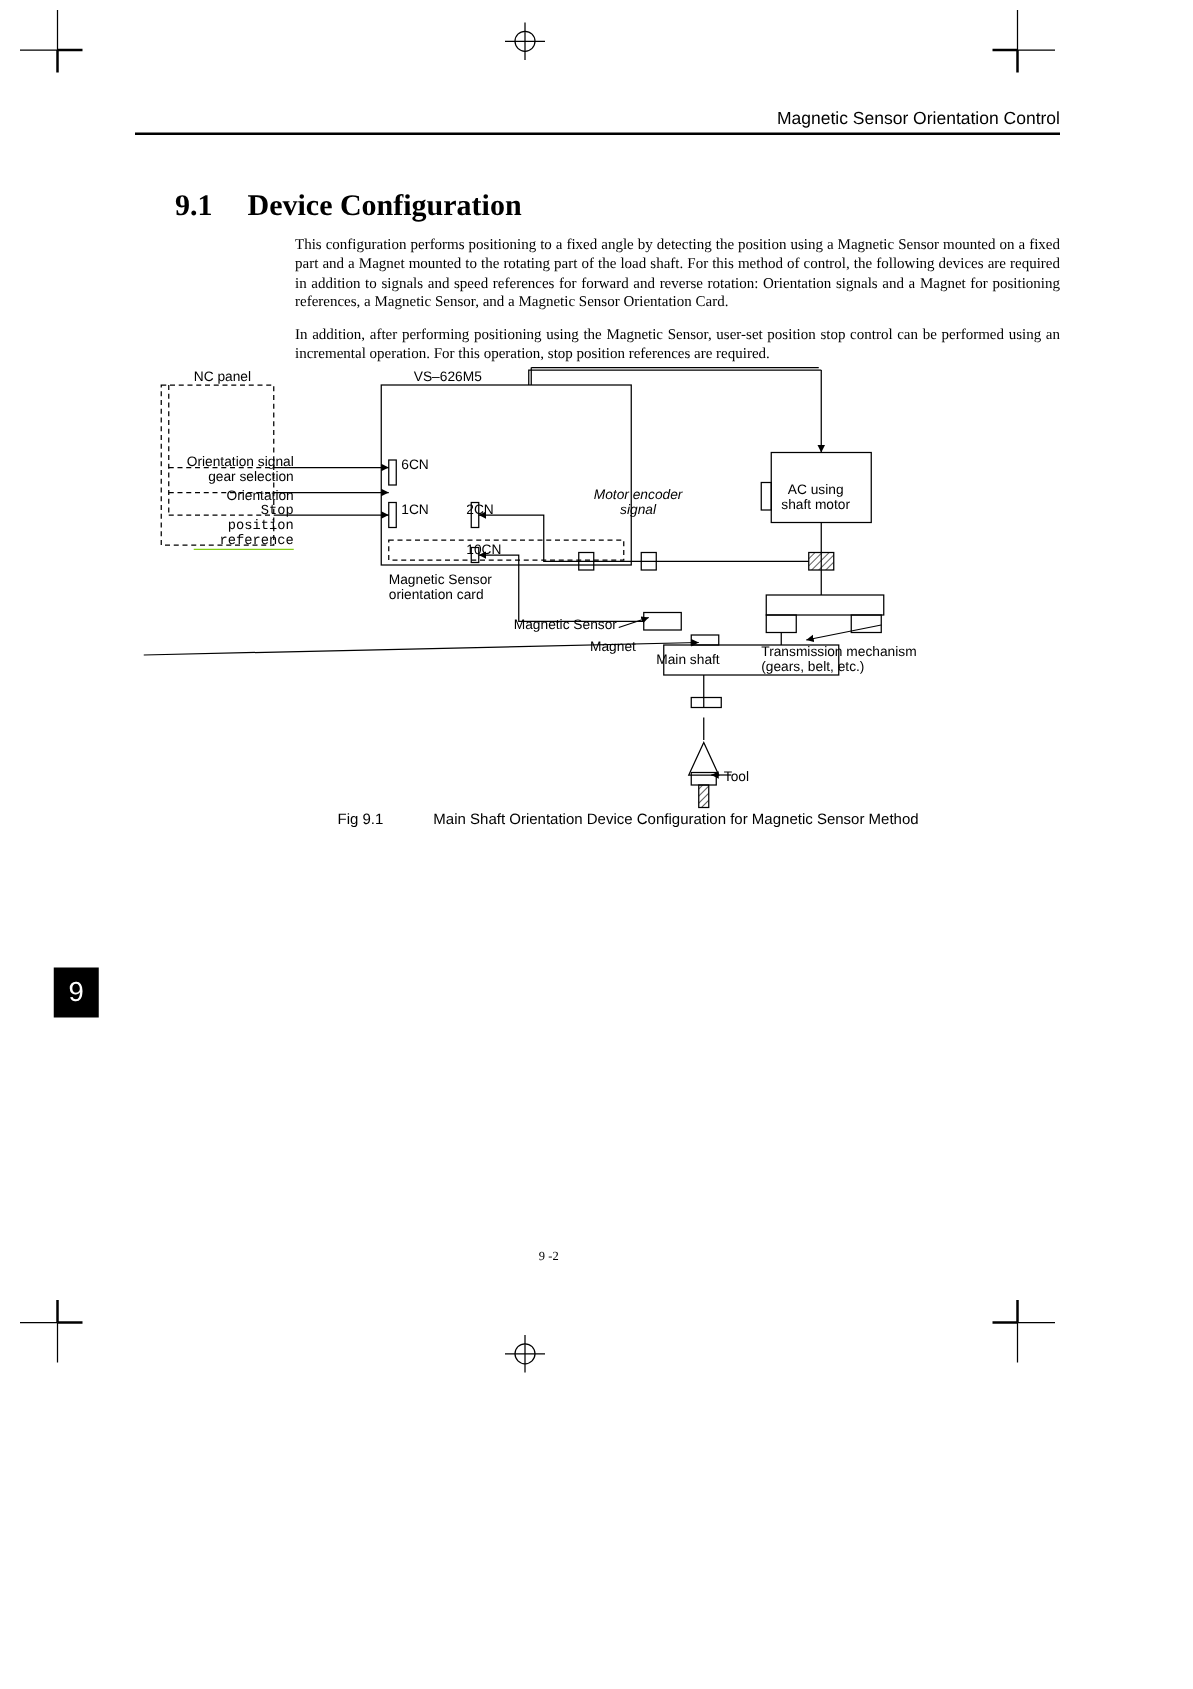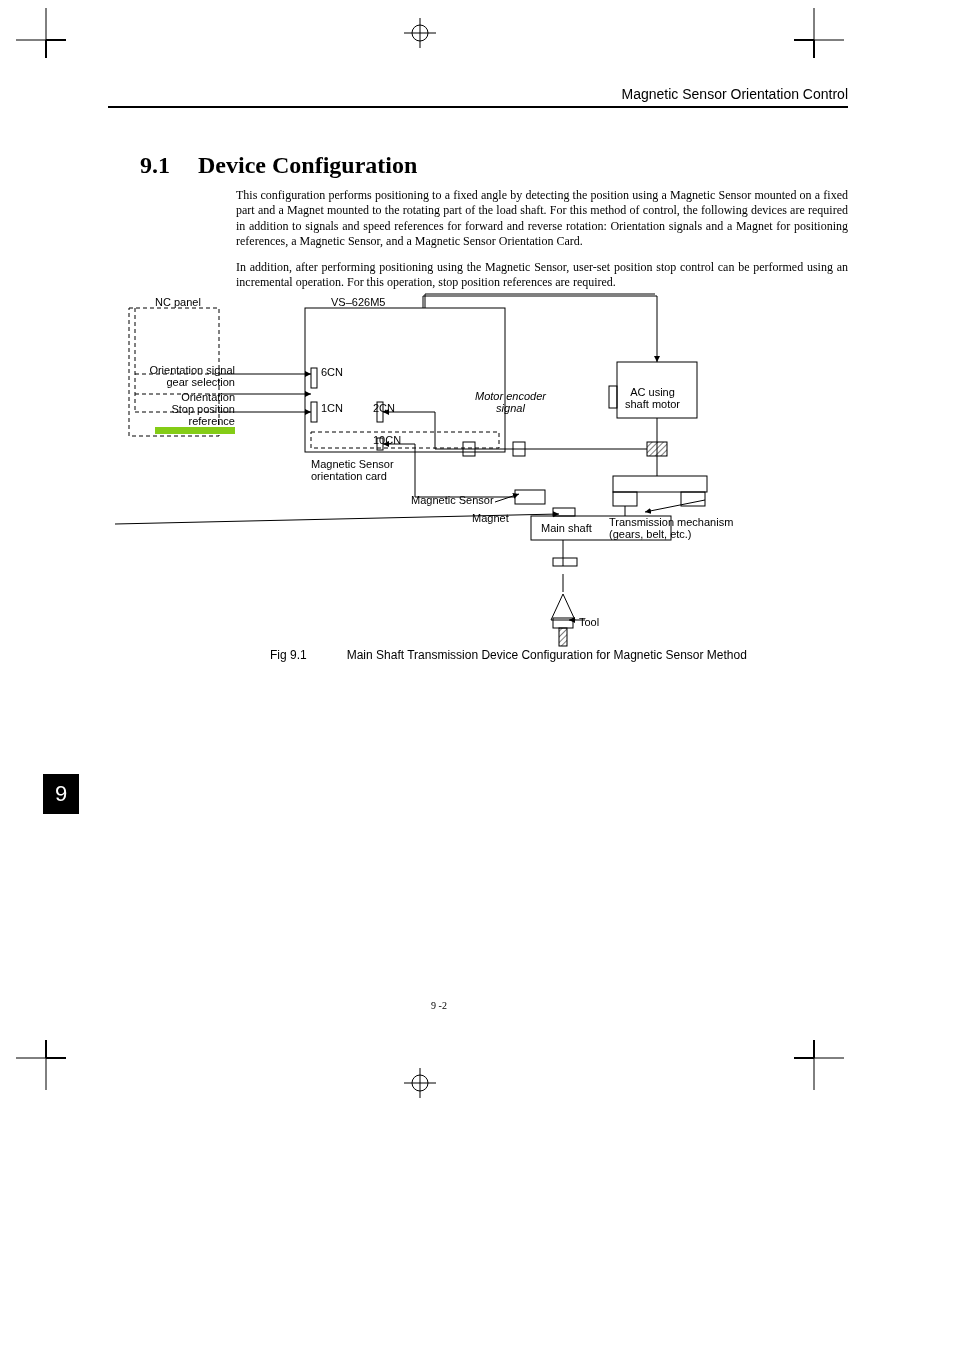"Stop position" div.diag-label { border-bottom: 7px solid #84cc16 -> 1px solid #84cc16; font-family: none -> Liberation Mono, monospace }
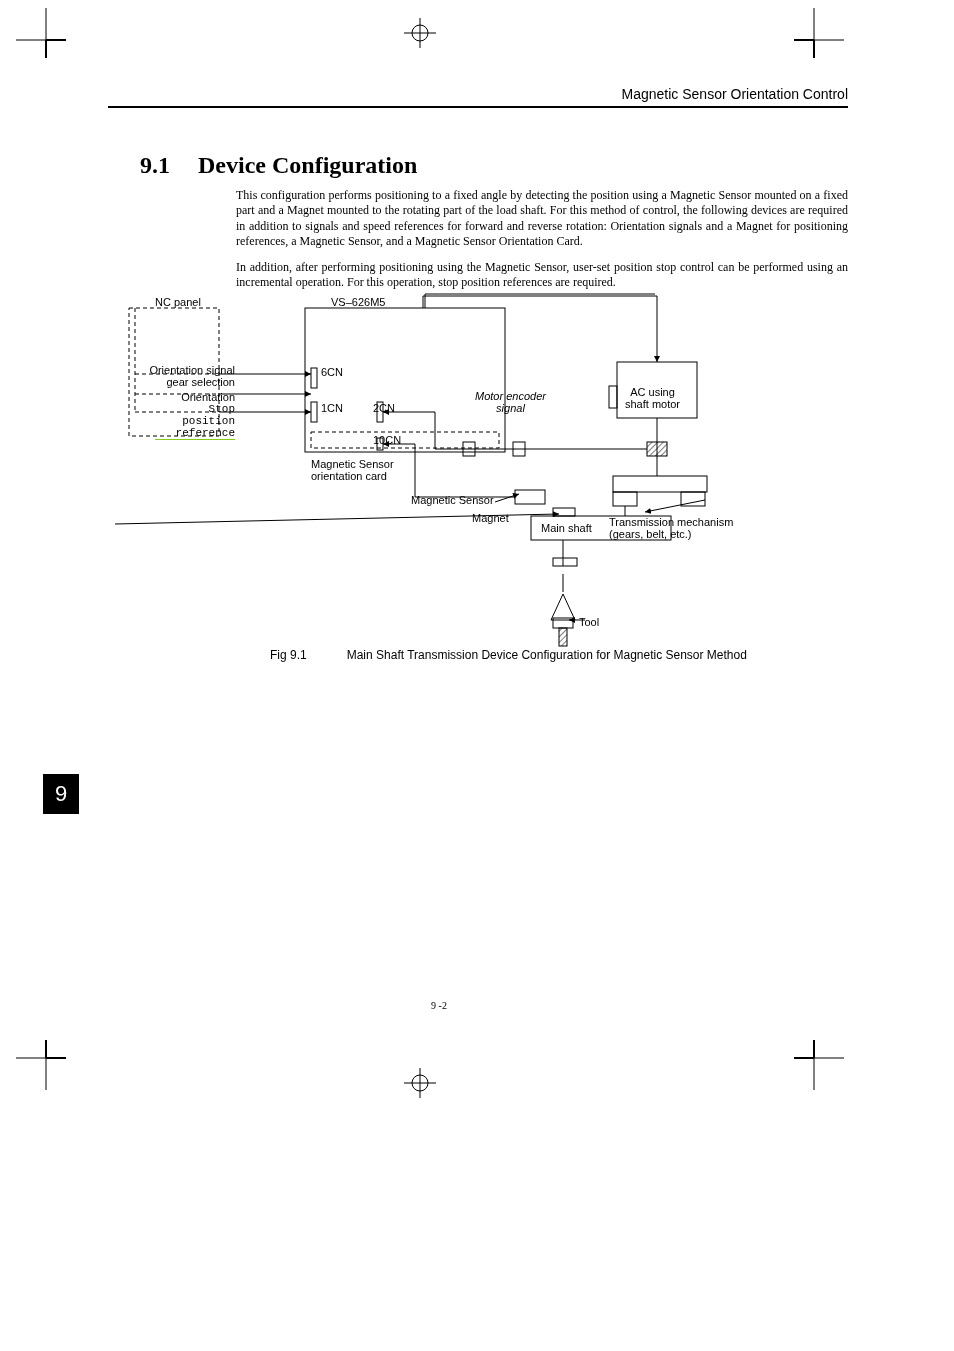"Main shaft" div.diag-label { left: 426px -> 410px }
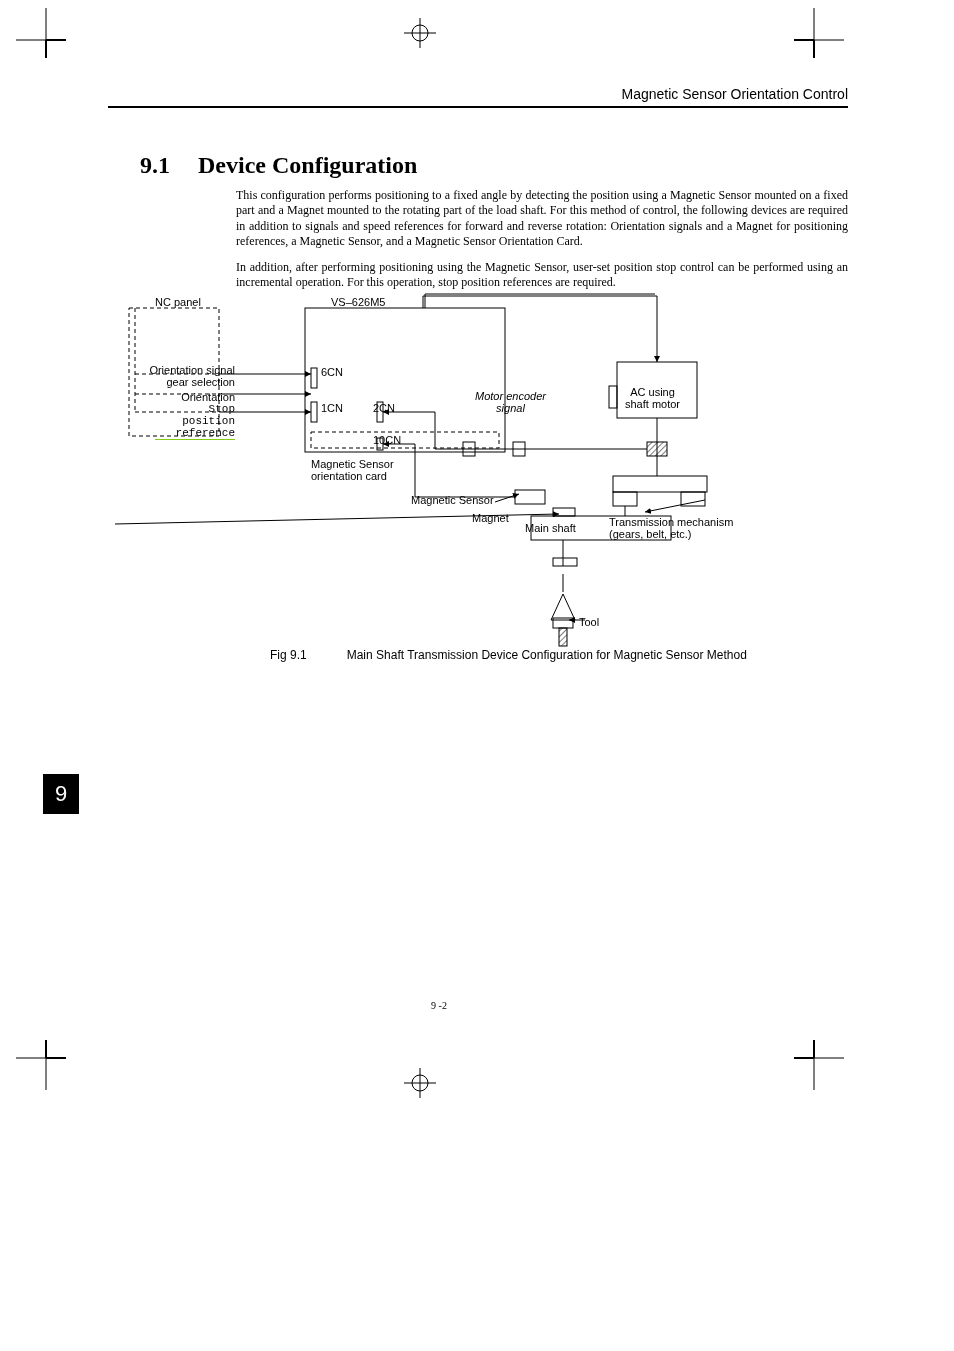"Main Shaft Transmission Device" span { text: Transmission -> Orientation }
